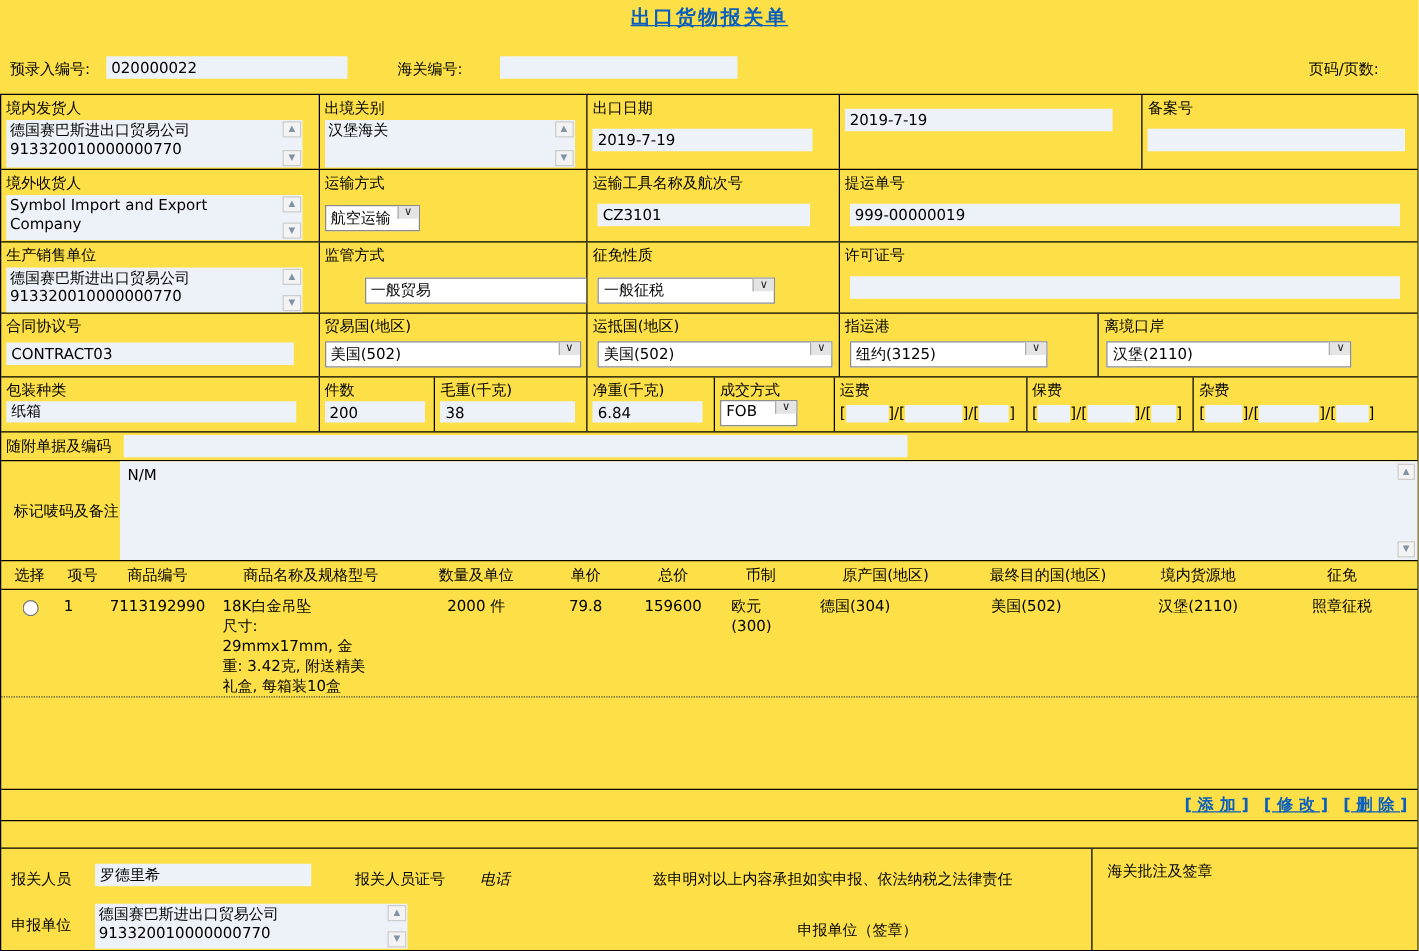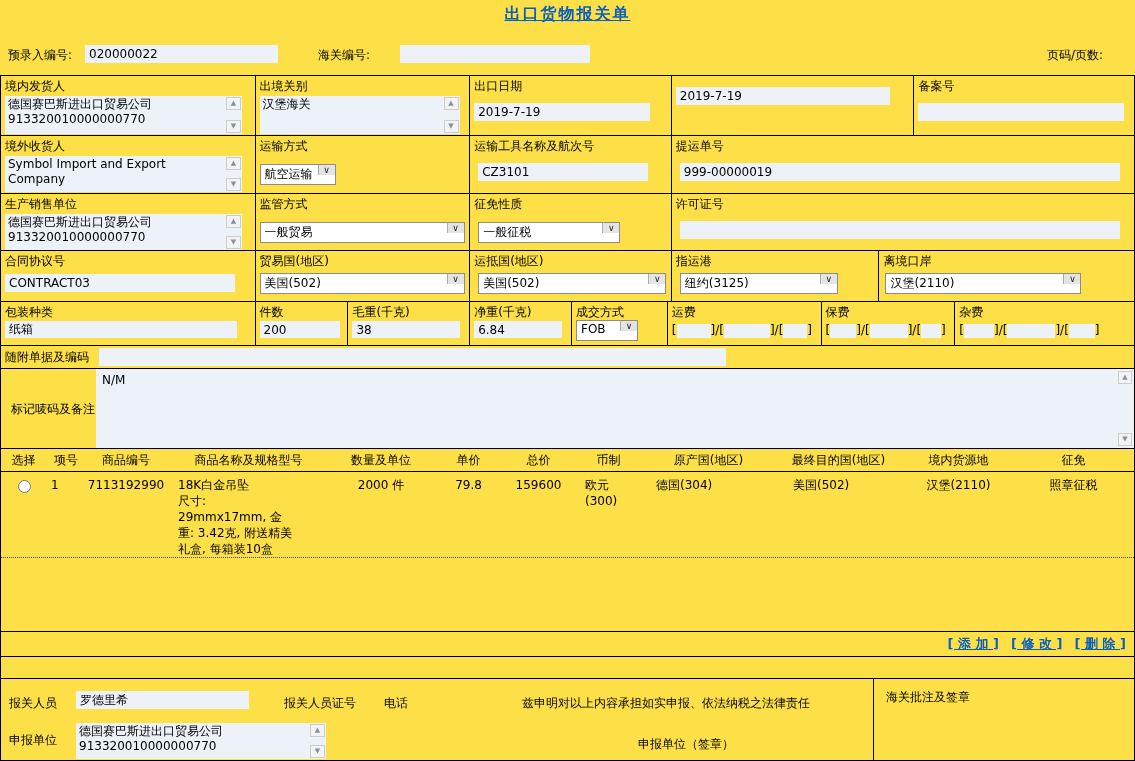"一般贸易" div.sel { margin-left: none -> 32px }
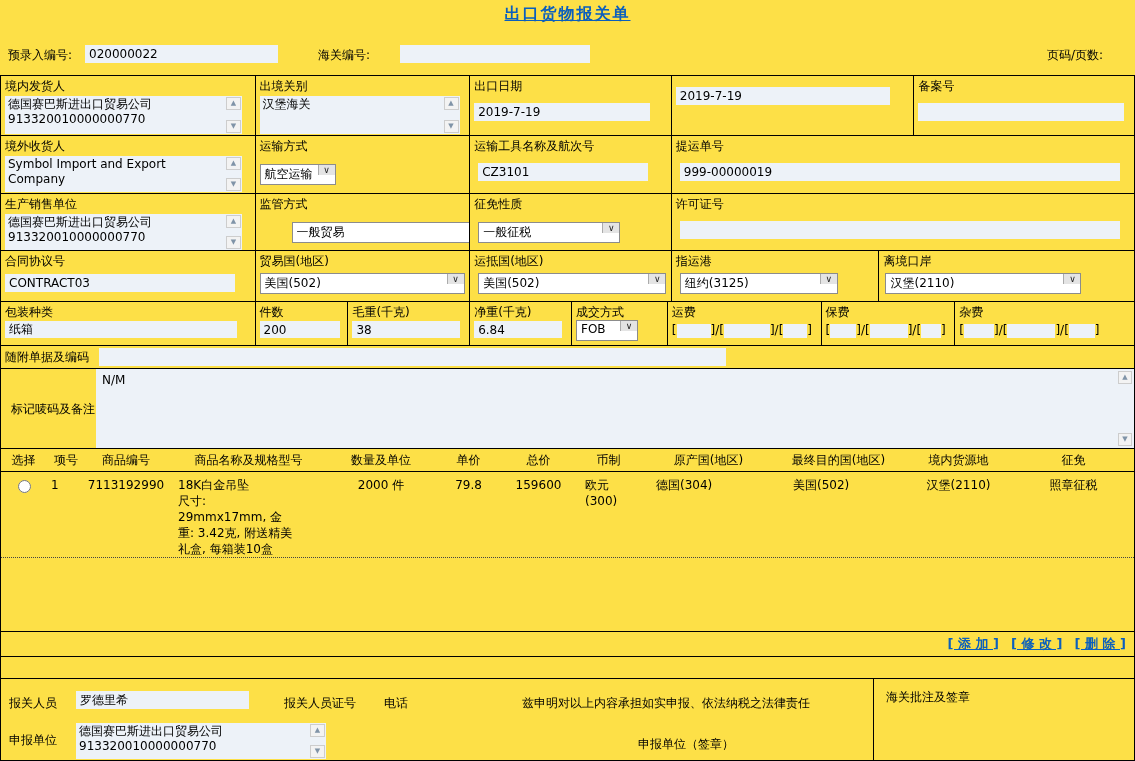"电话" span.lbl { font-style: none -> italic }
